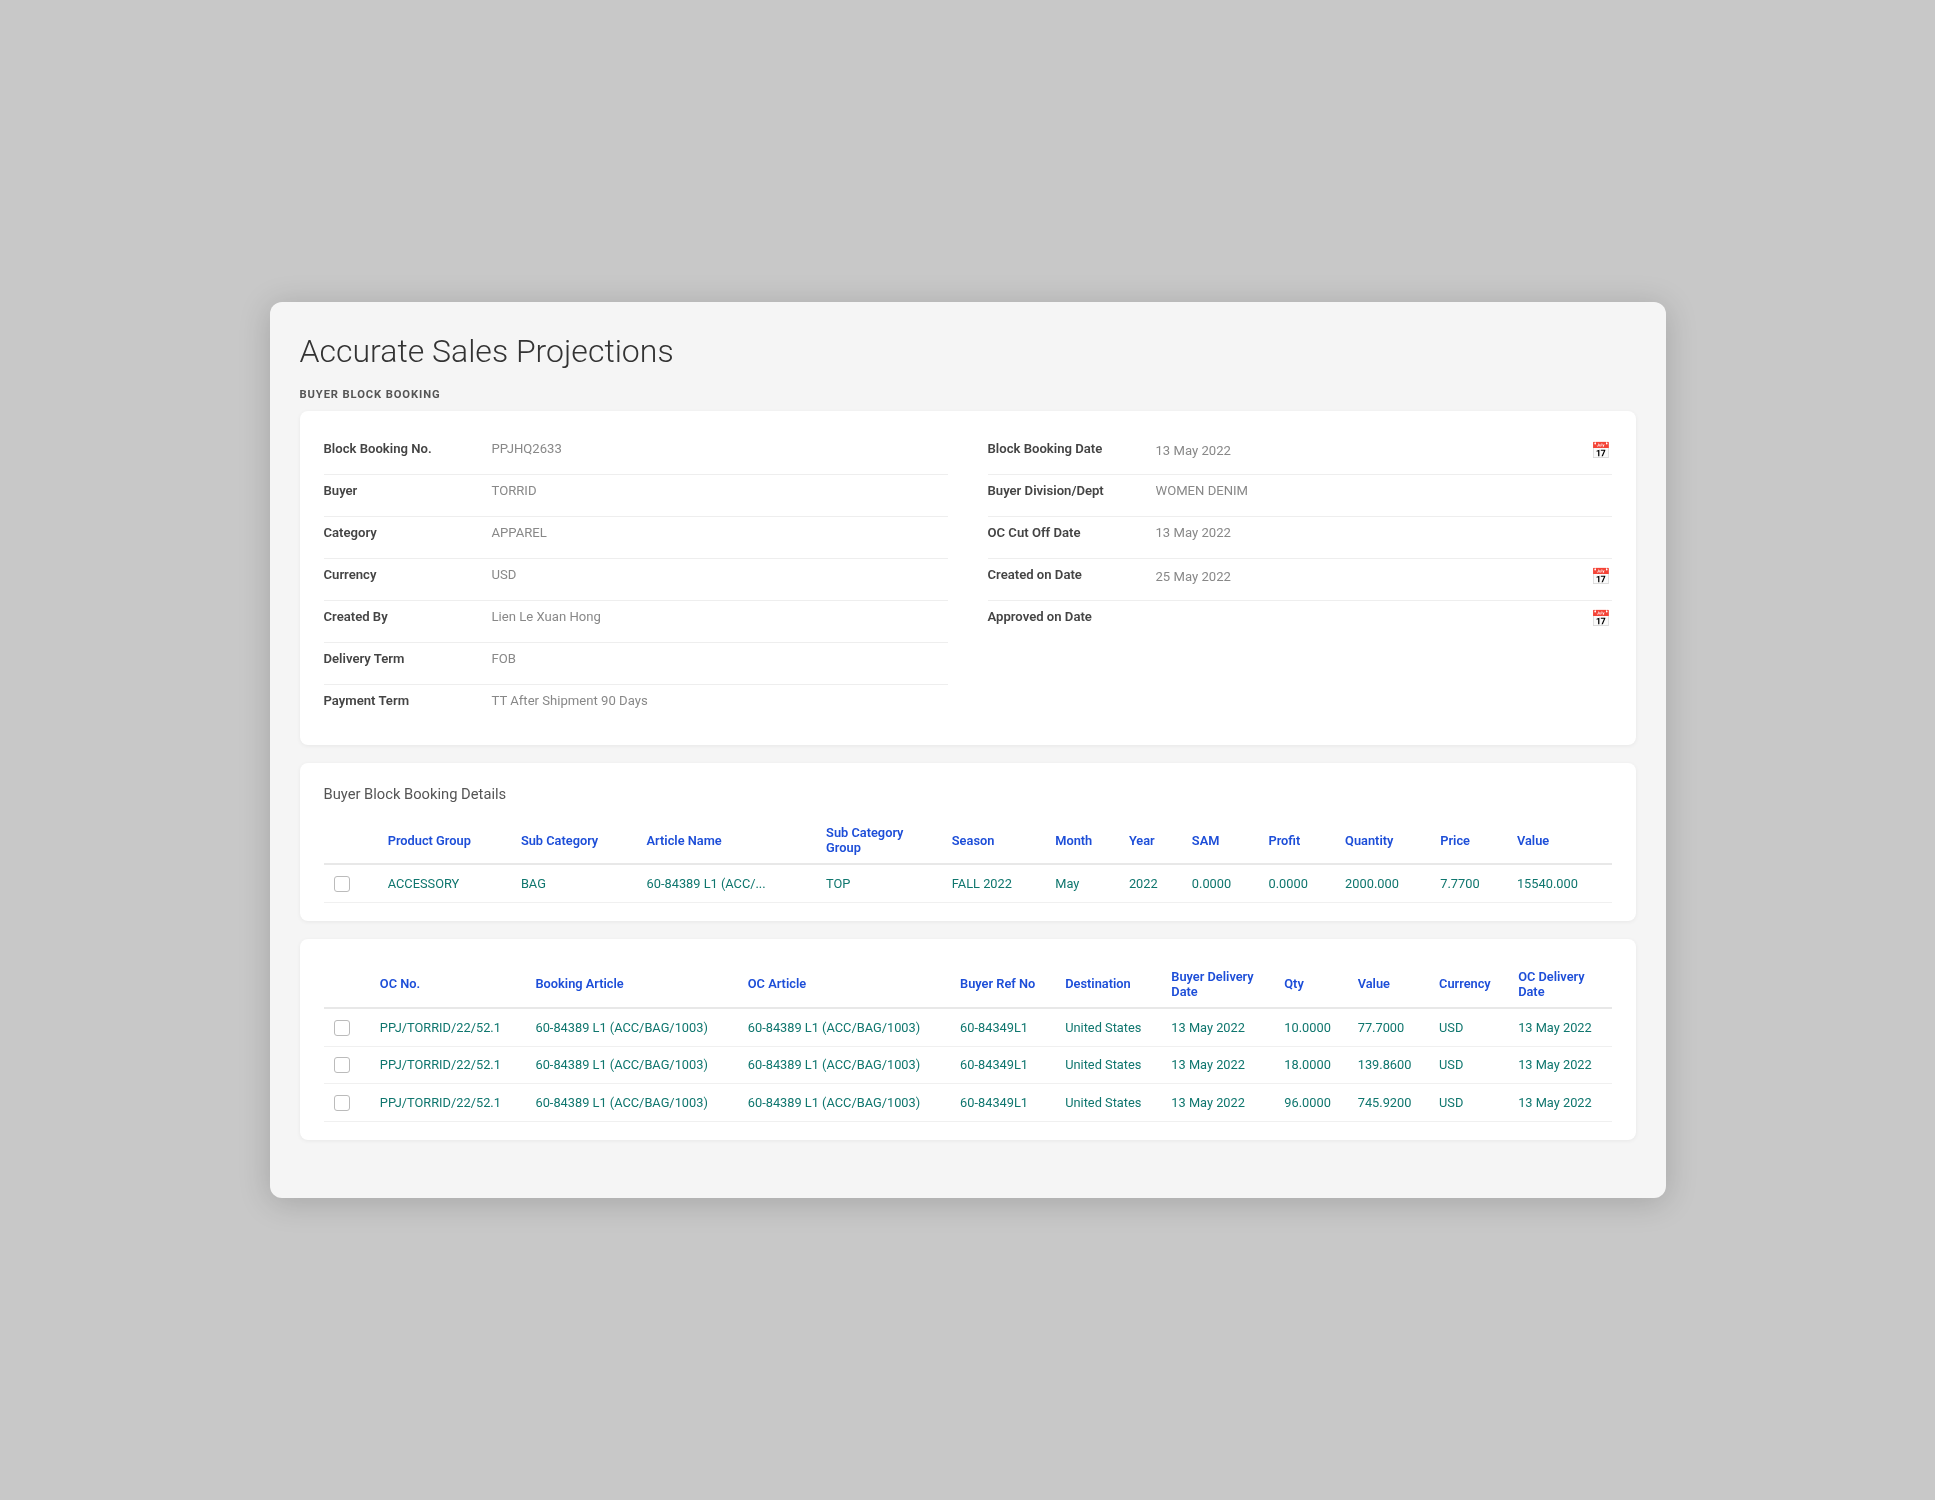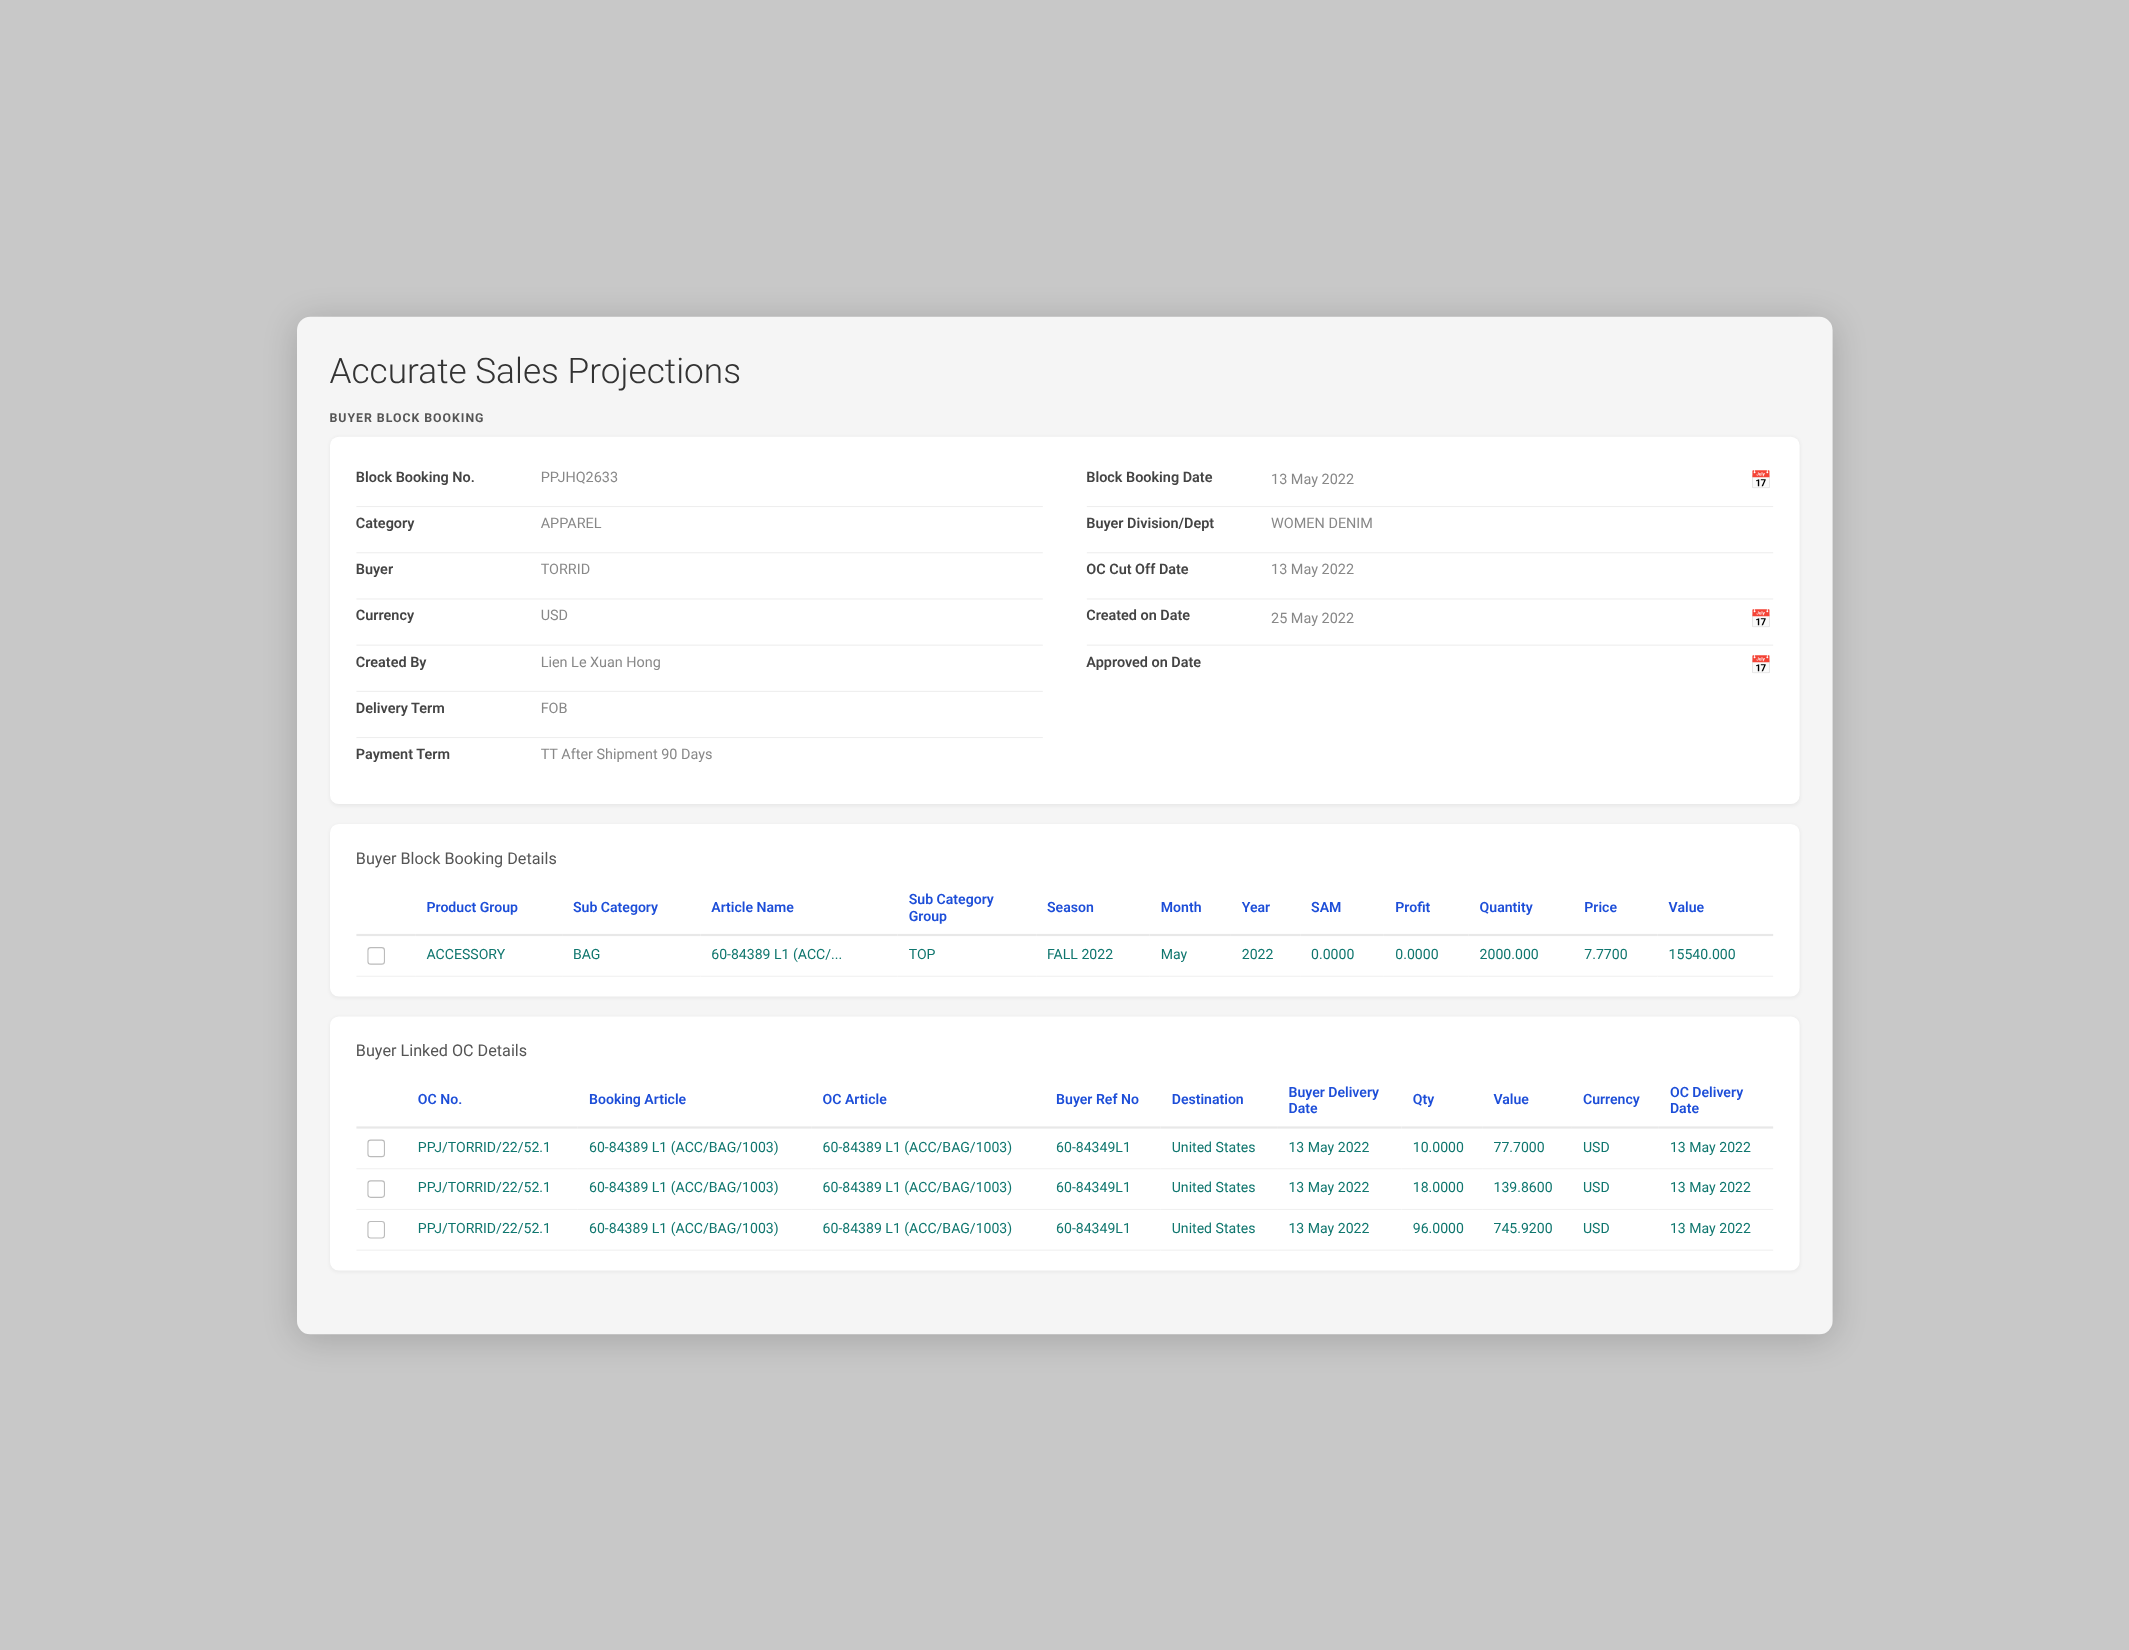"Category" div.form-row { order: before "Buyer" -> after "Buyer" }
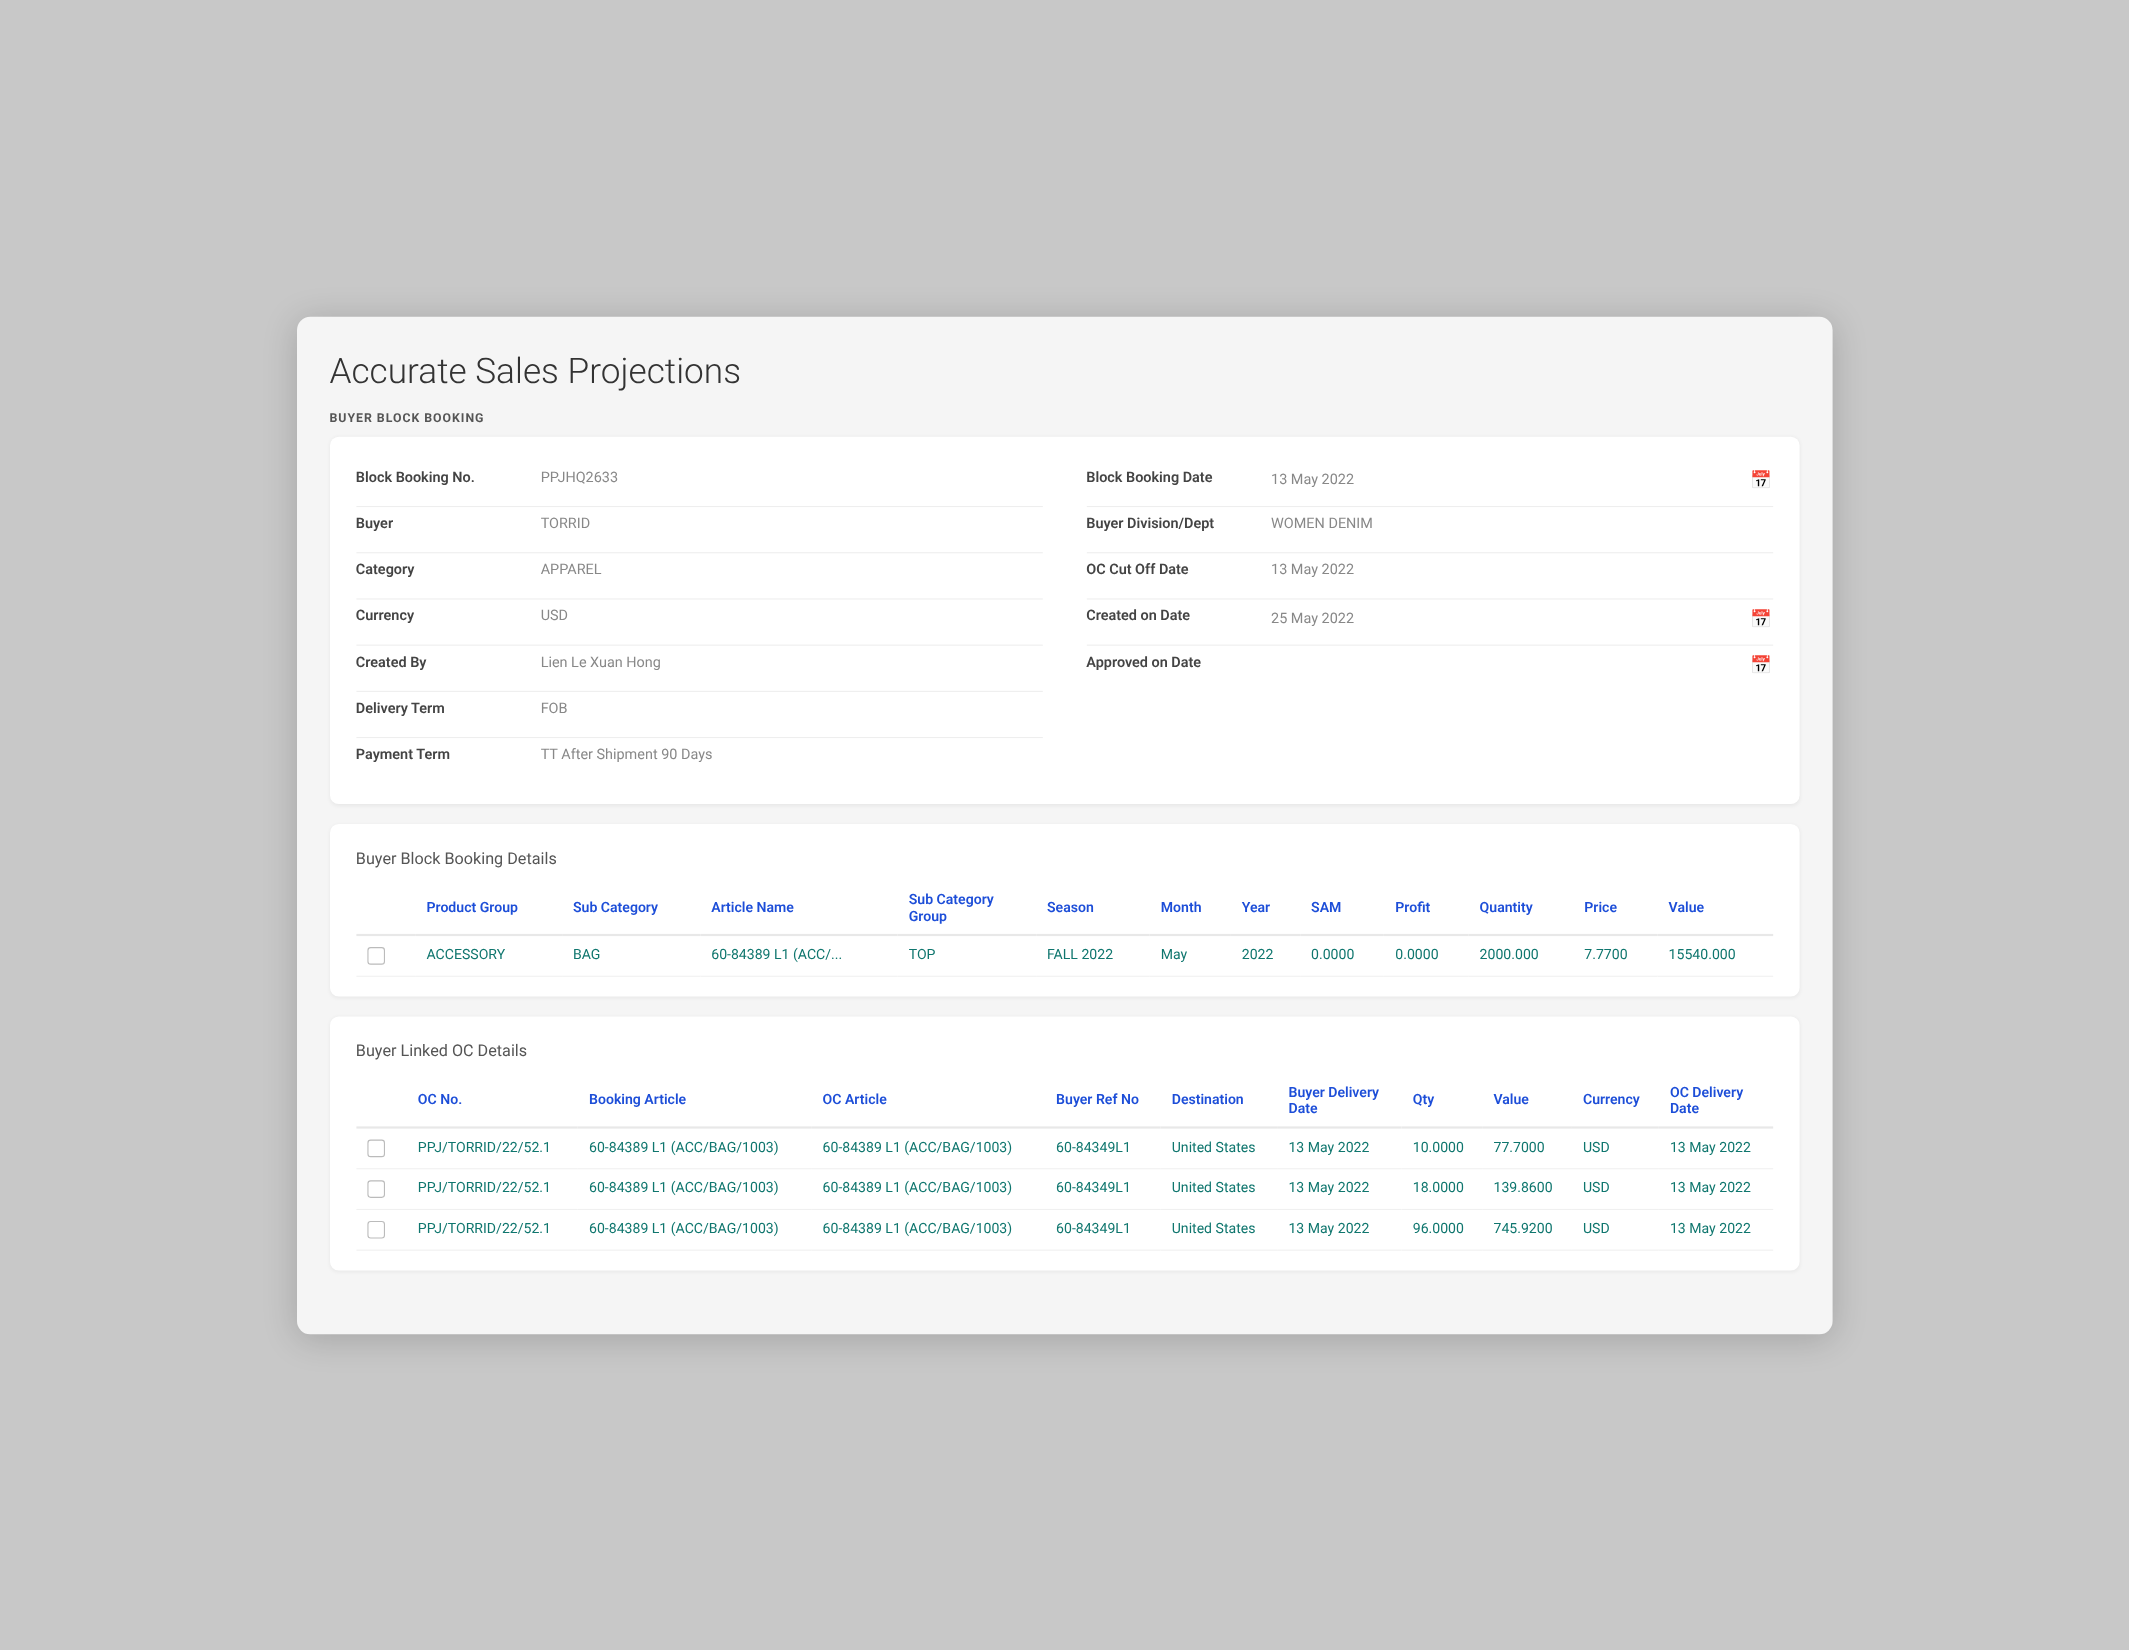"Buyer Linked OC Details" div.section-card-title { html: <div>Buyer Linked OC Details</div> -> none }
